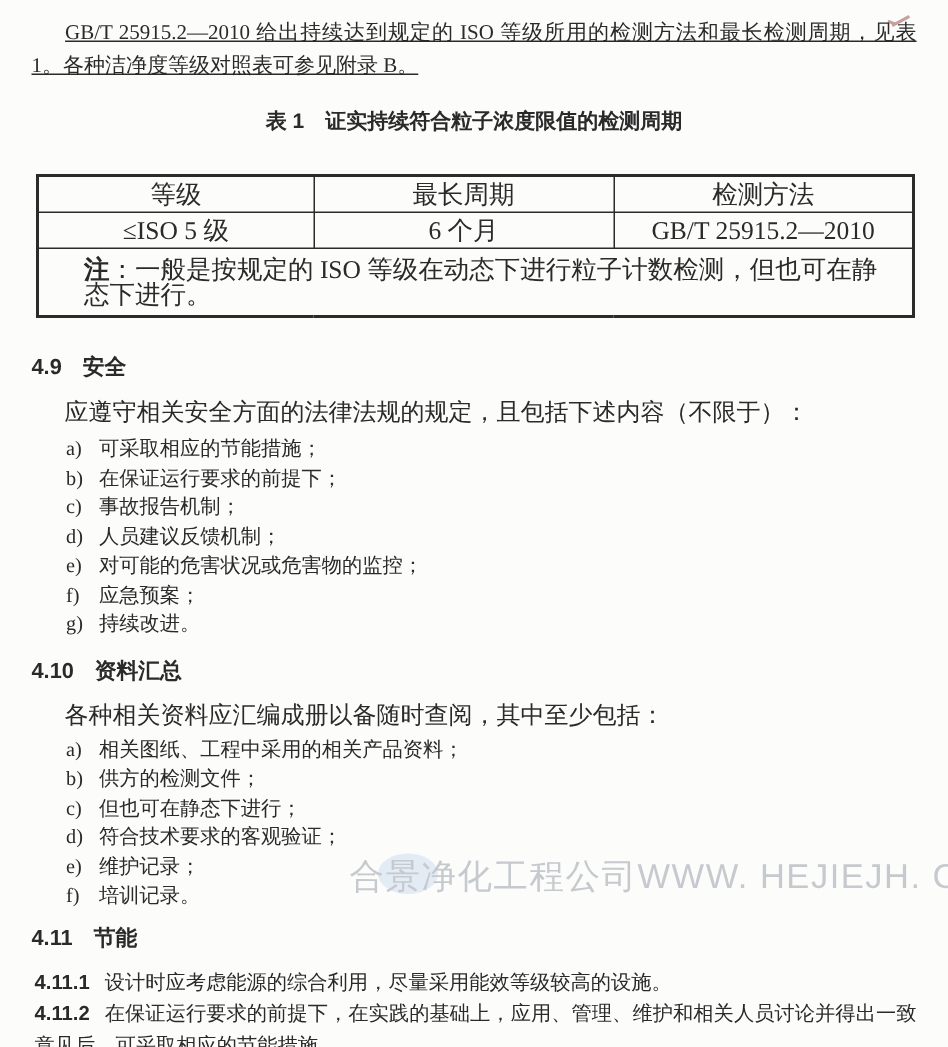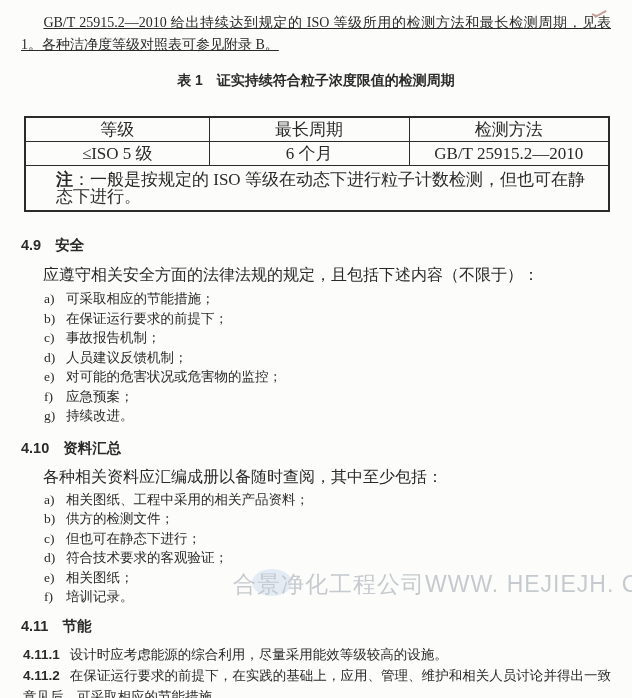"相关图纸；" span.li-text { text: 相关图纸 -> 维护记录 }
